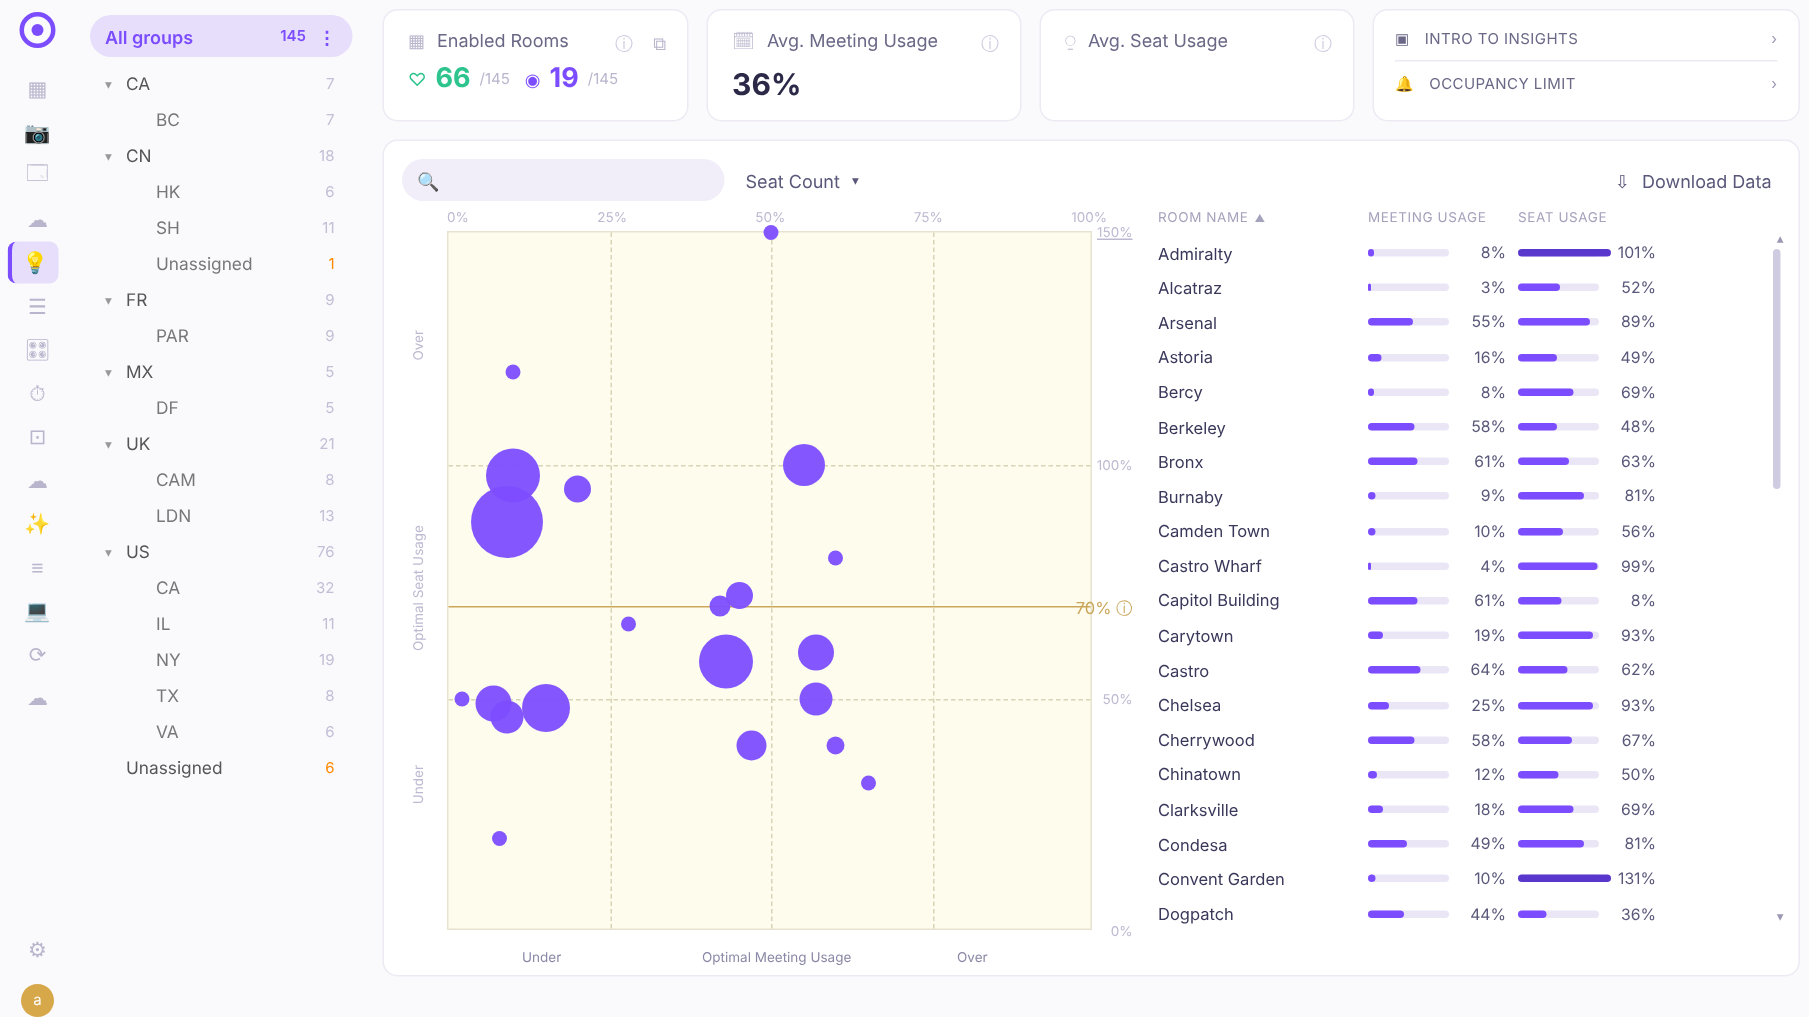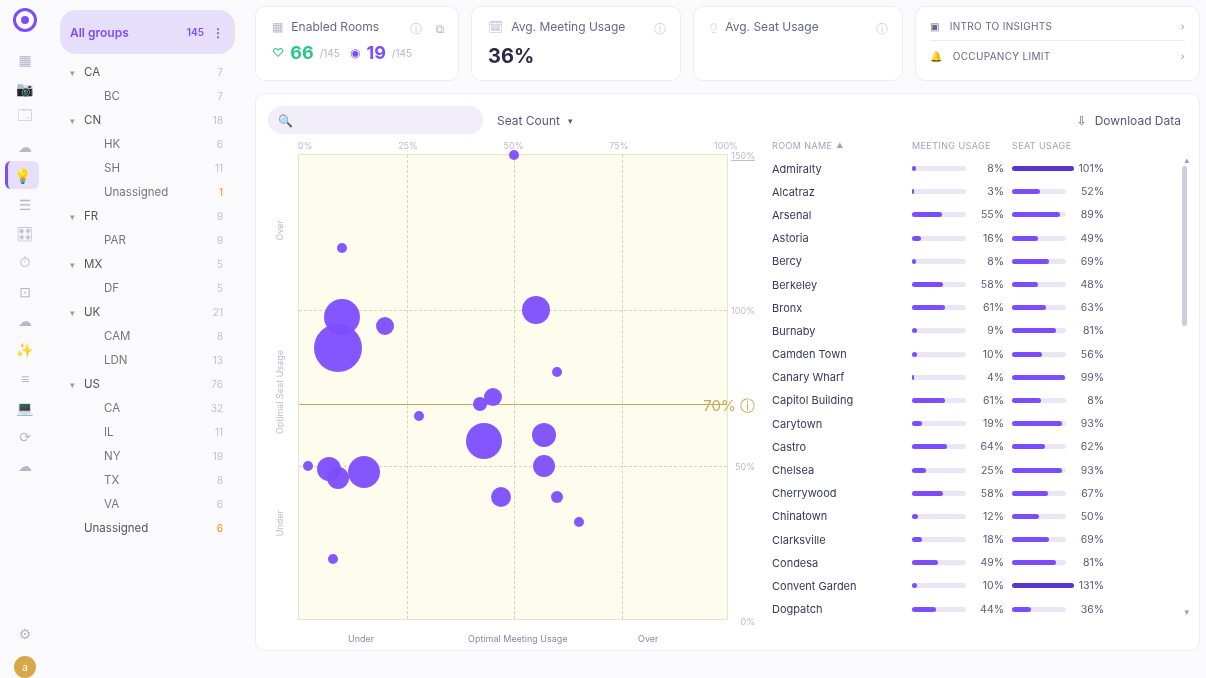"All groups" .tree .hdr { height: 44px -> 28px }
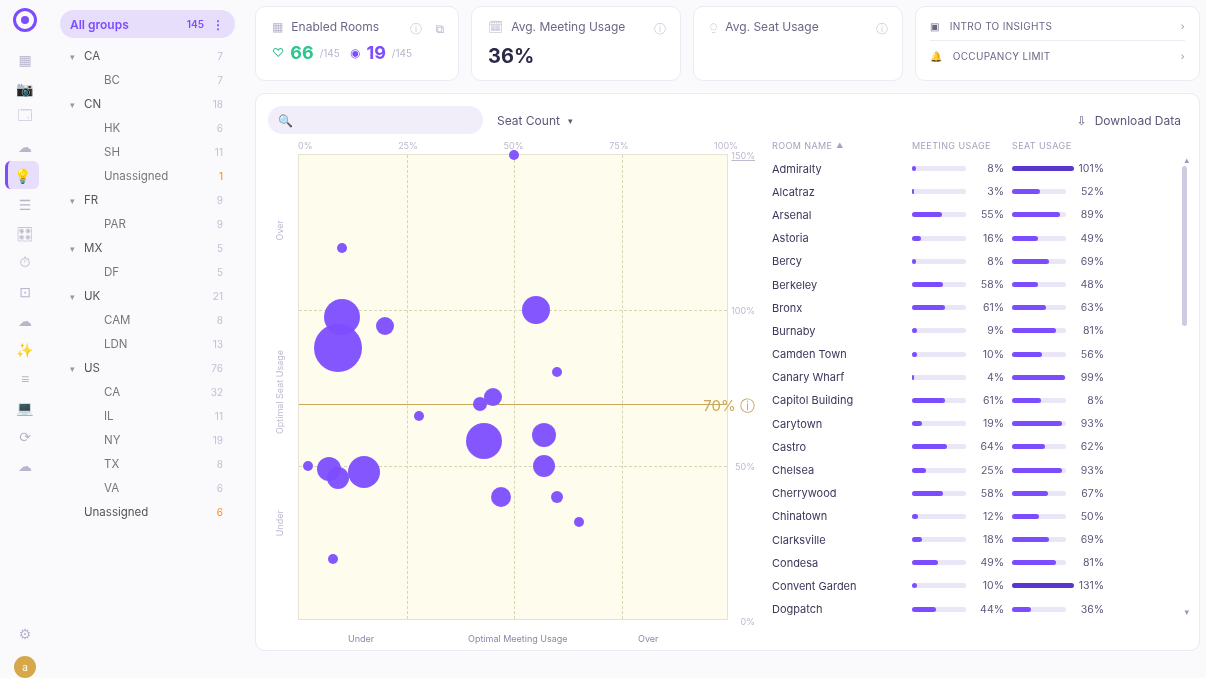"Canary Wharf" div.c1 { text: Canary -> Castro }
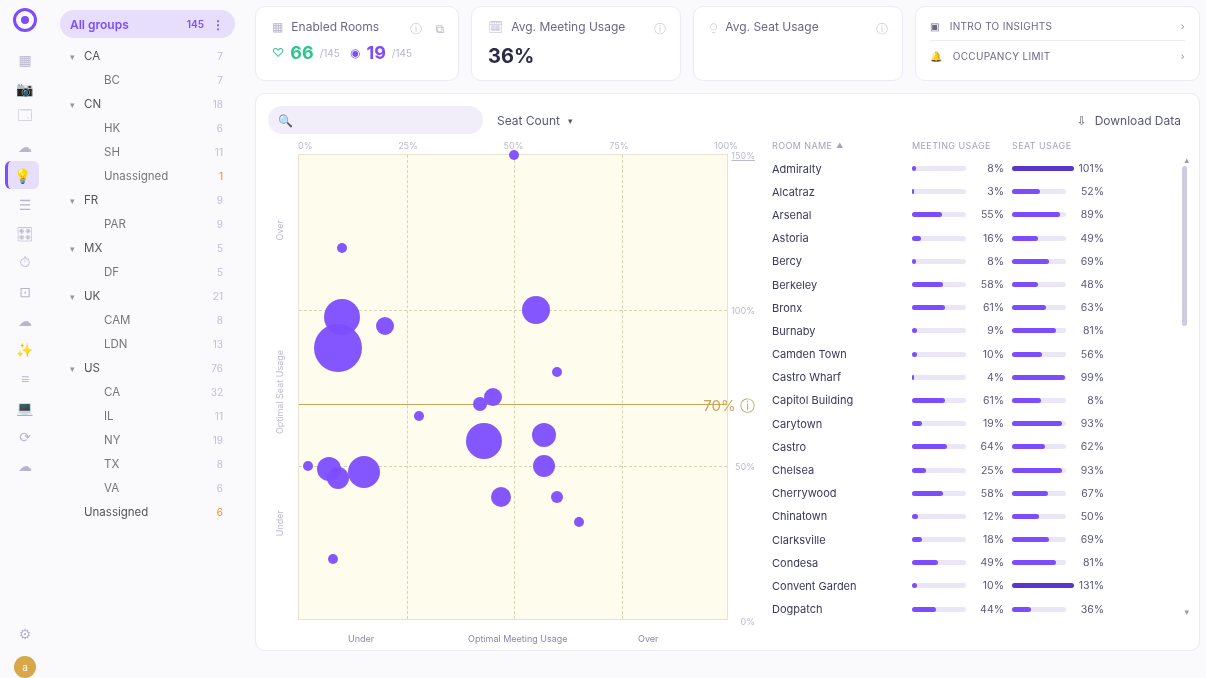"70% ⓘ" .chart .ylabel { font-size: 15px -> 11px }
